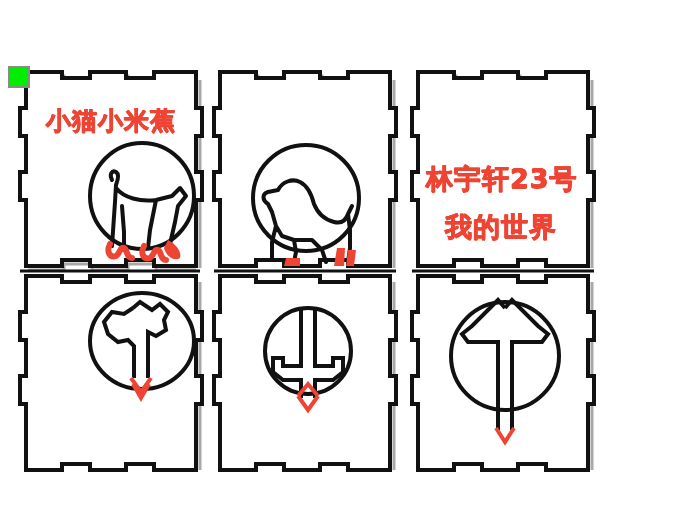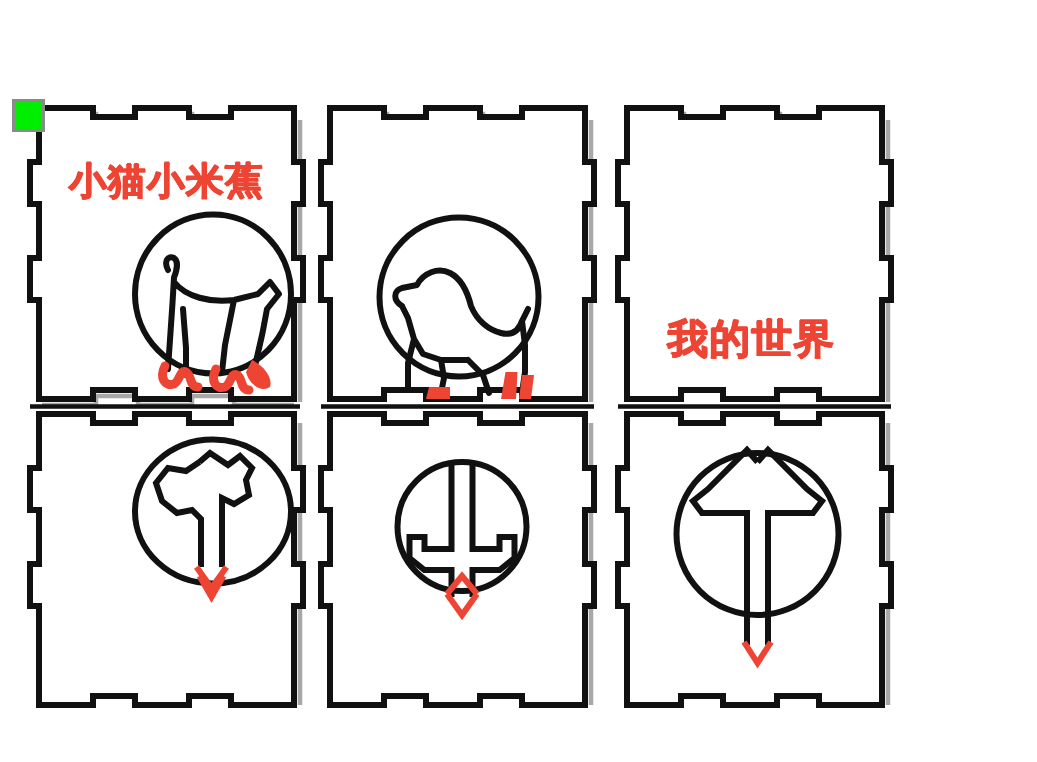"林宇轩23号" div.cap { html: none -> <div>林宇轩23号</div> }
